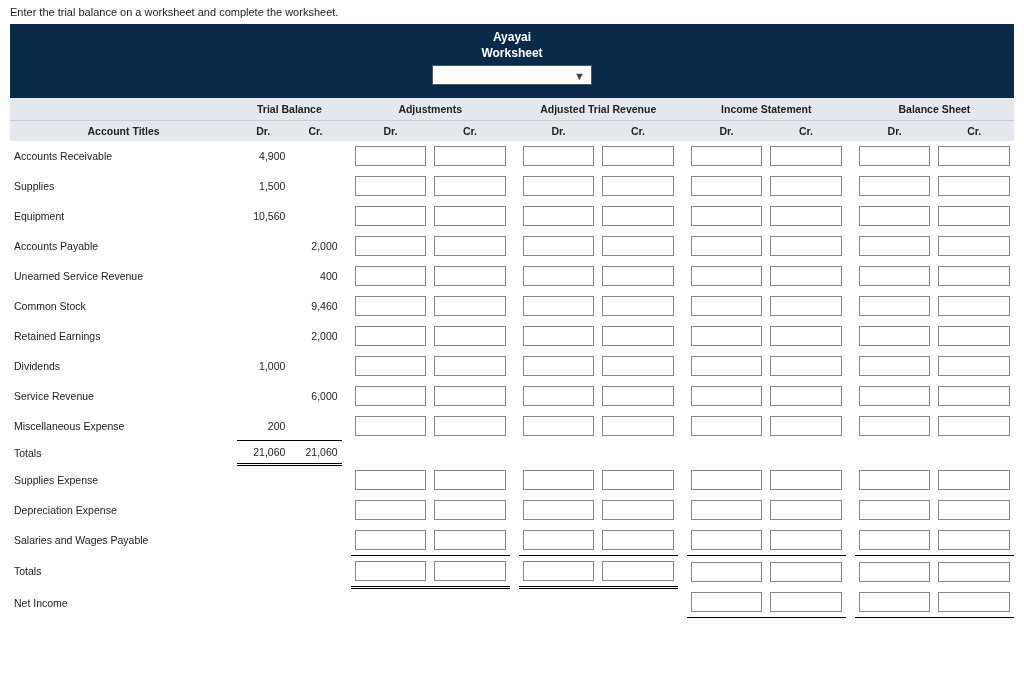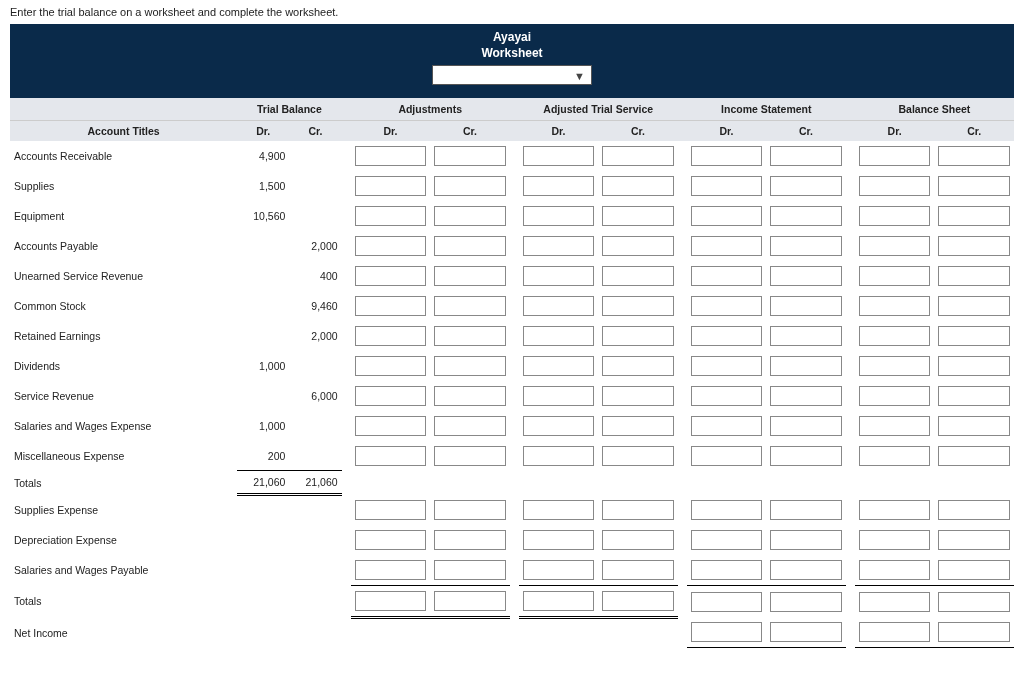"Adjusted Trial Service" th { text: Service -> Revenue }
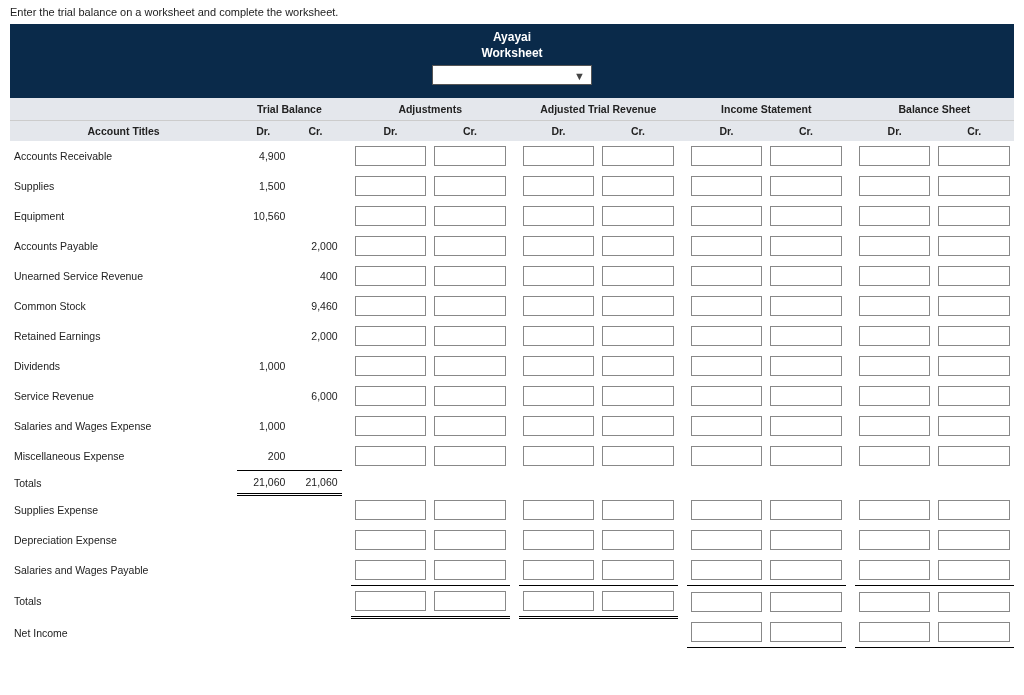"Salaries and Wages Expense" tr.data-row { html: <tr> <td>Salaries and Wages Expense</td> <td>1,000</td> <td></td> <td></td> <td><input></td> <td><input></td> <td></td> <td><input></td> <td><input></td> <td></td> <td><input></td> <td><input></td> <td></td> <td><input></td> <td><input></td> </tr> -> none }
